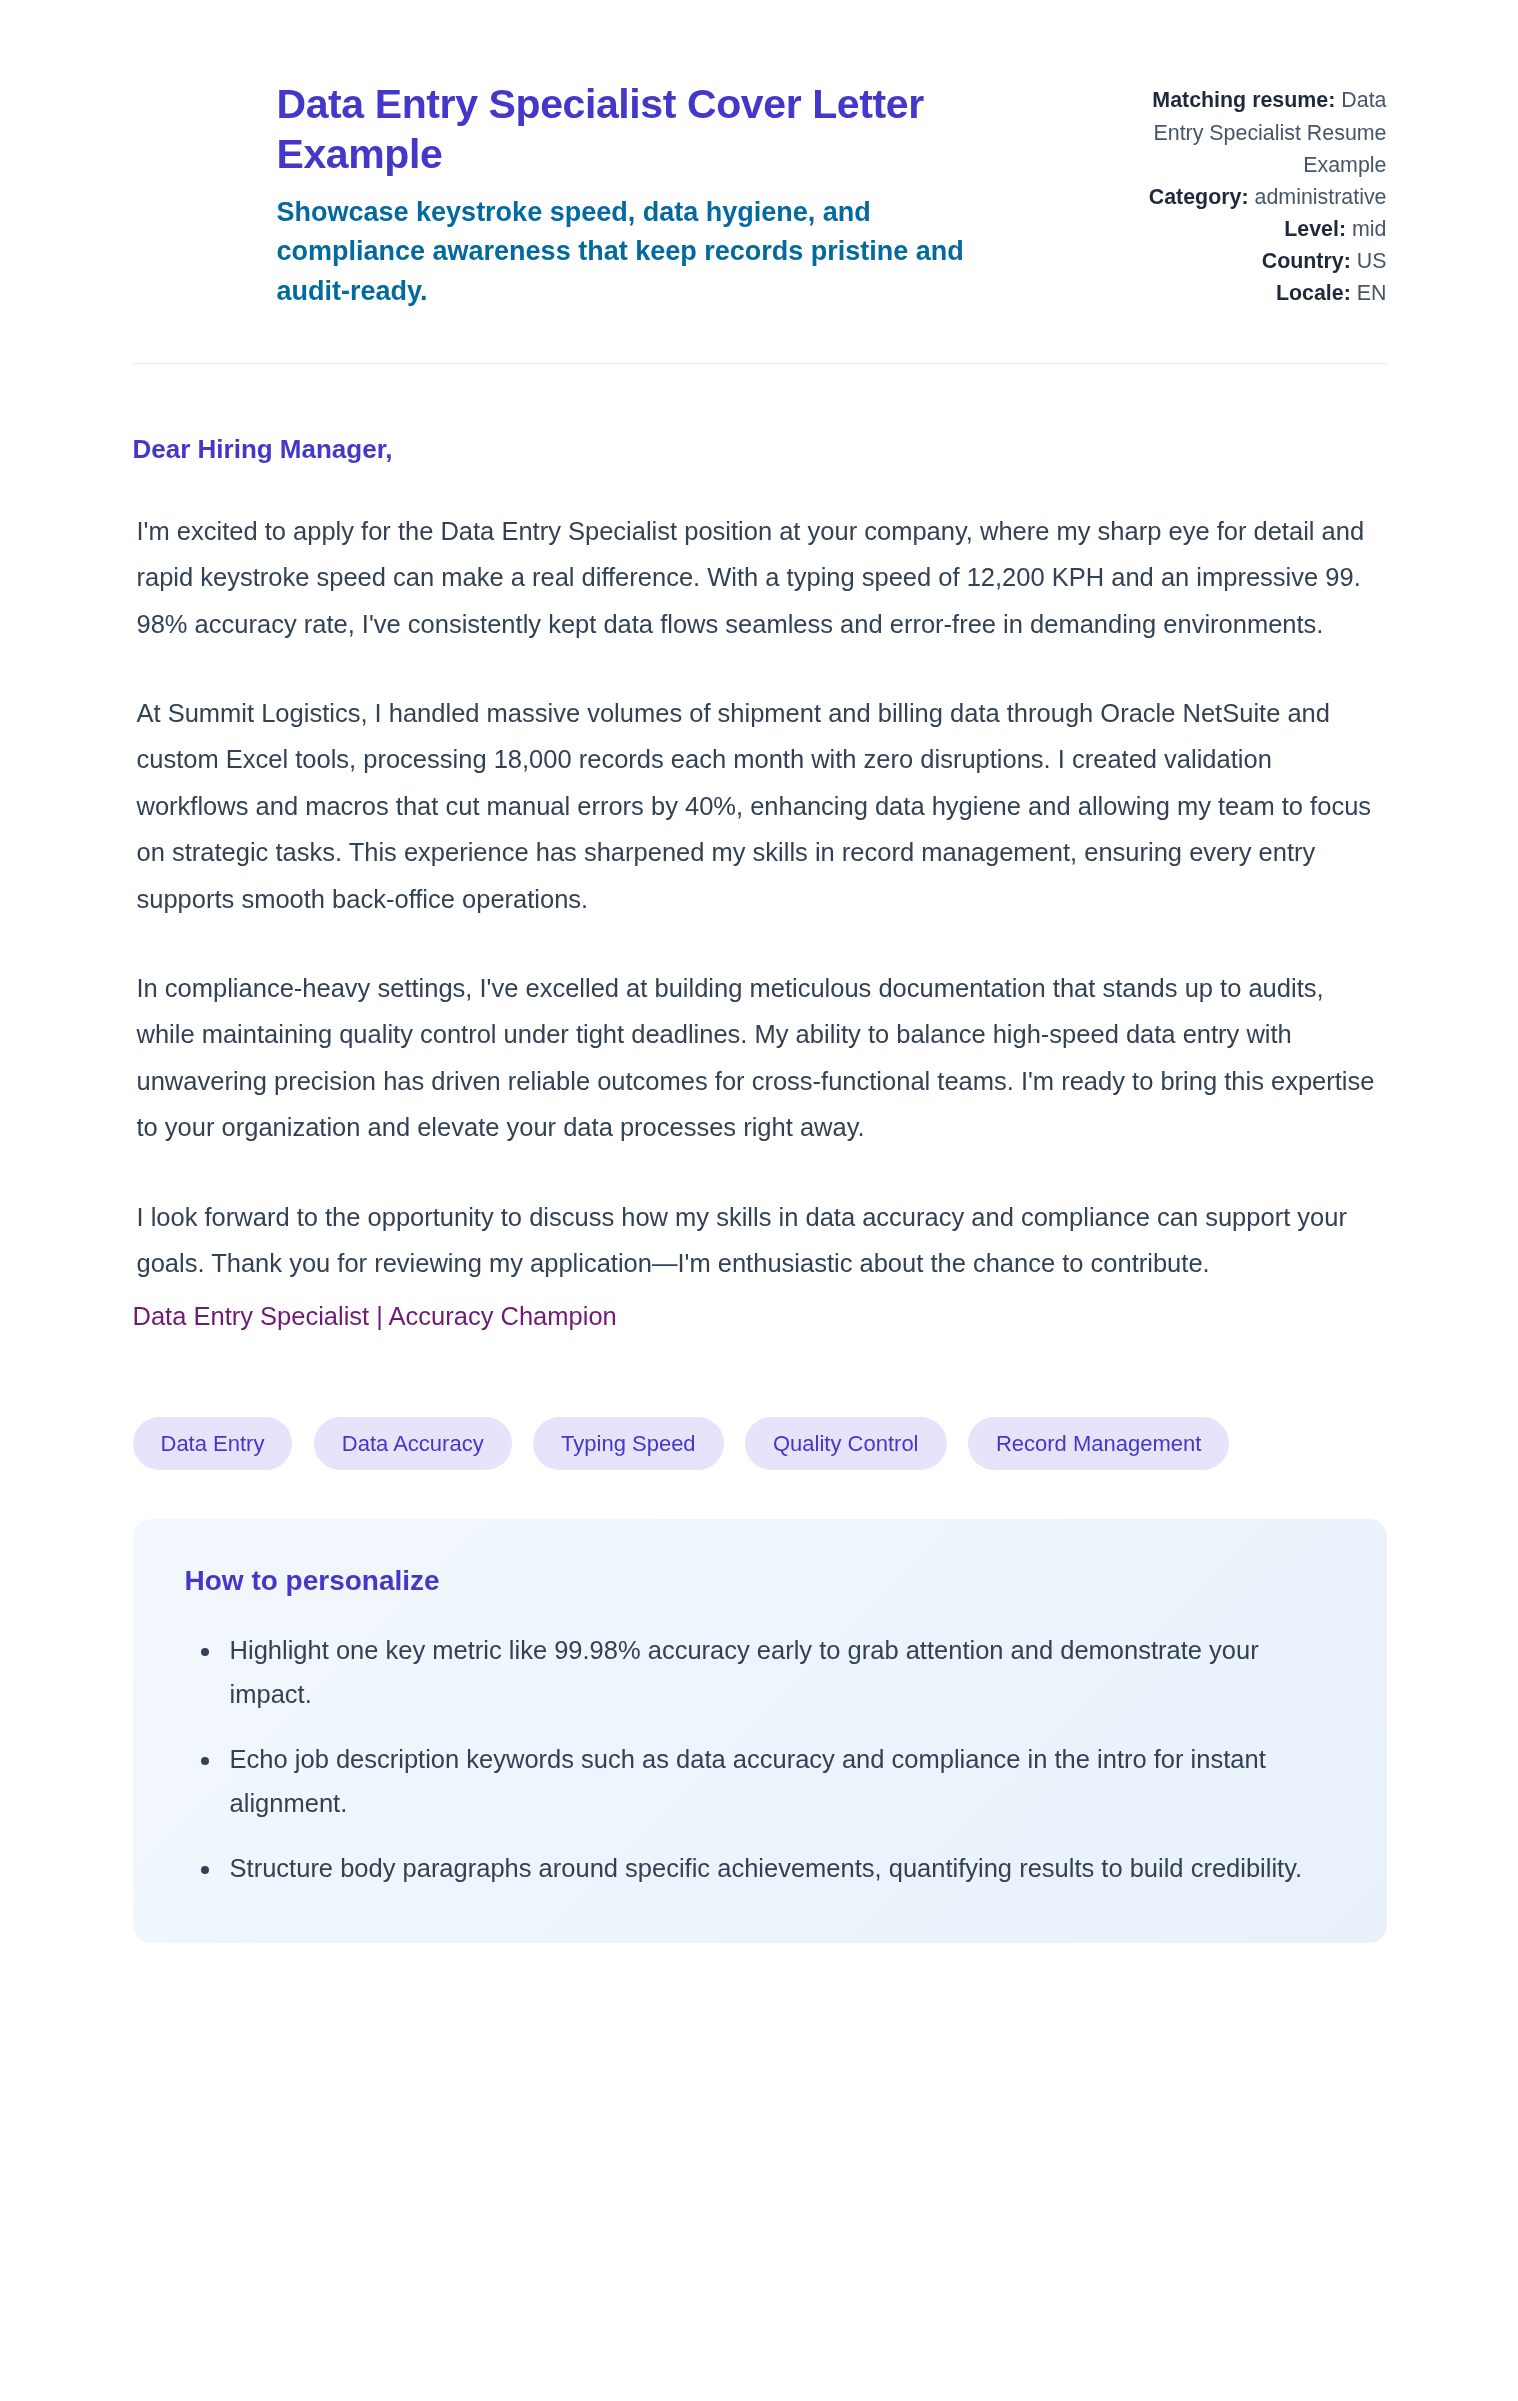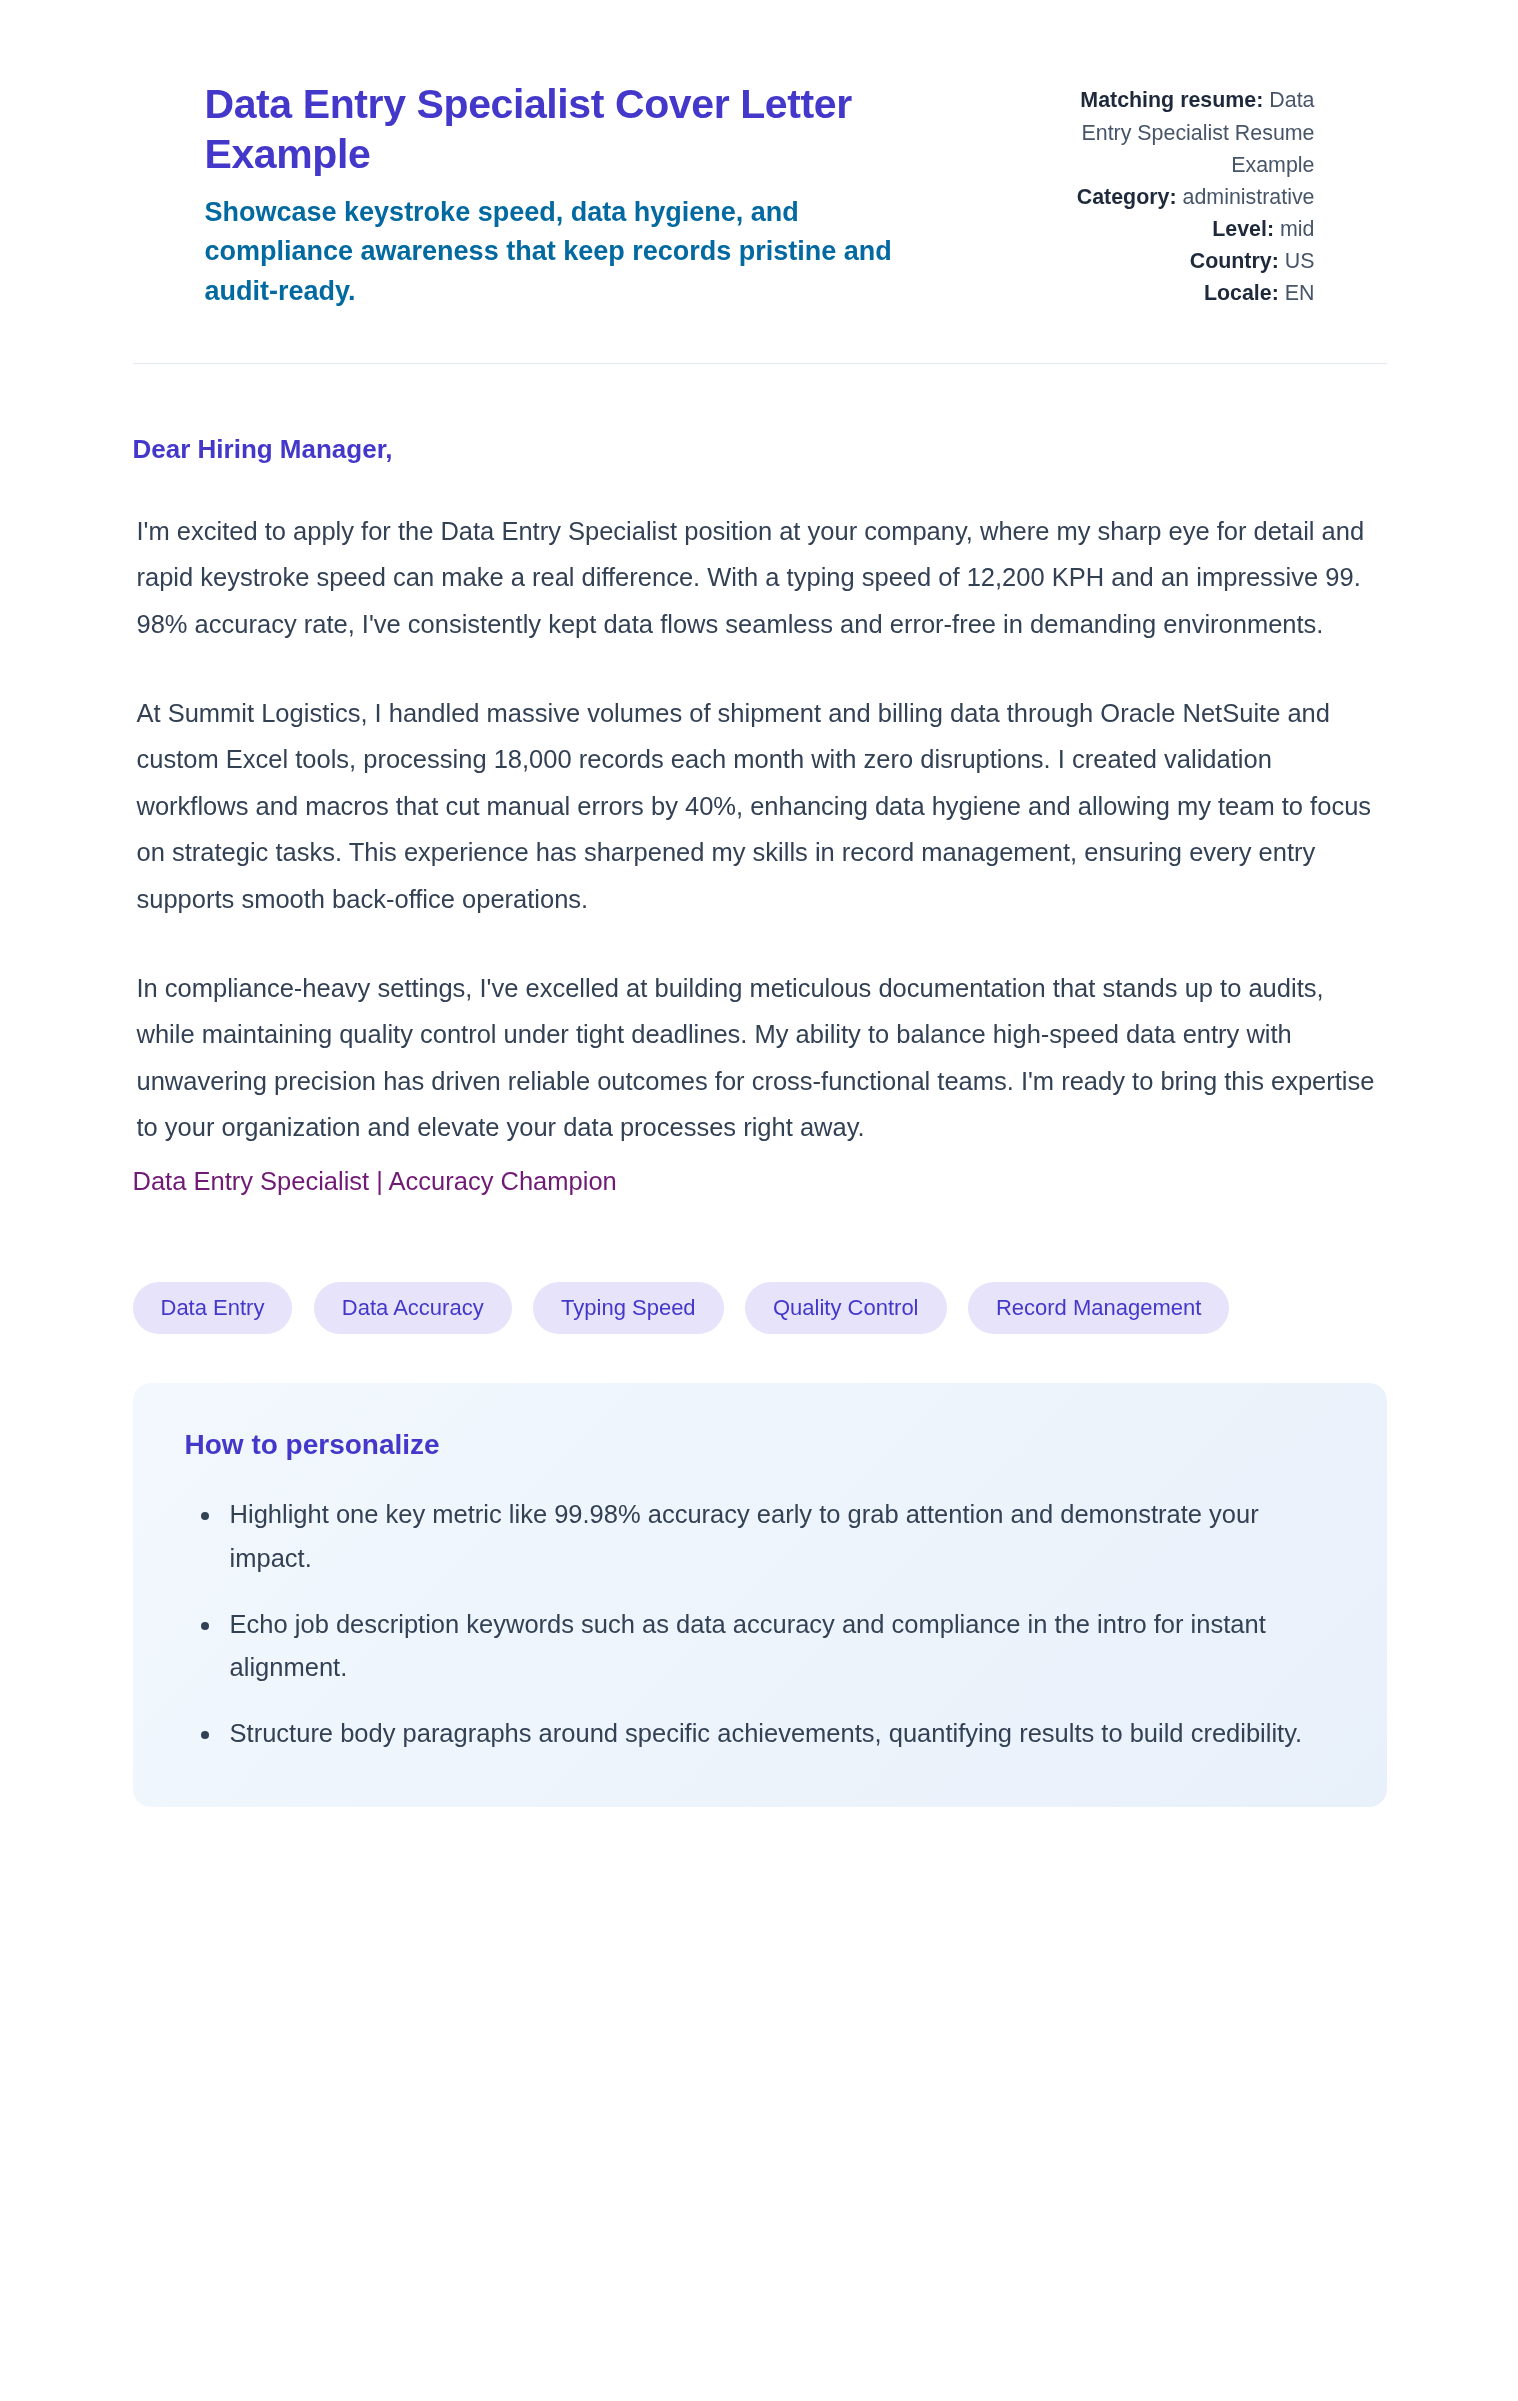"Data Entry Specialist Cover Letter" .header { justify-content: center -> flex-end }
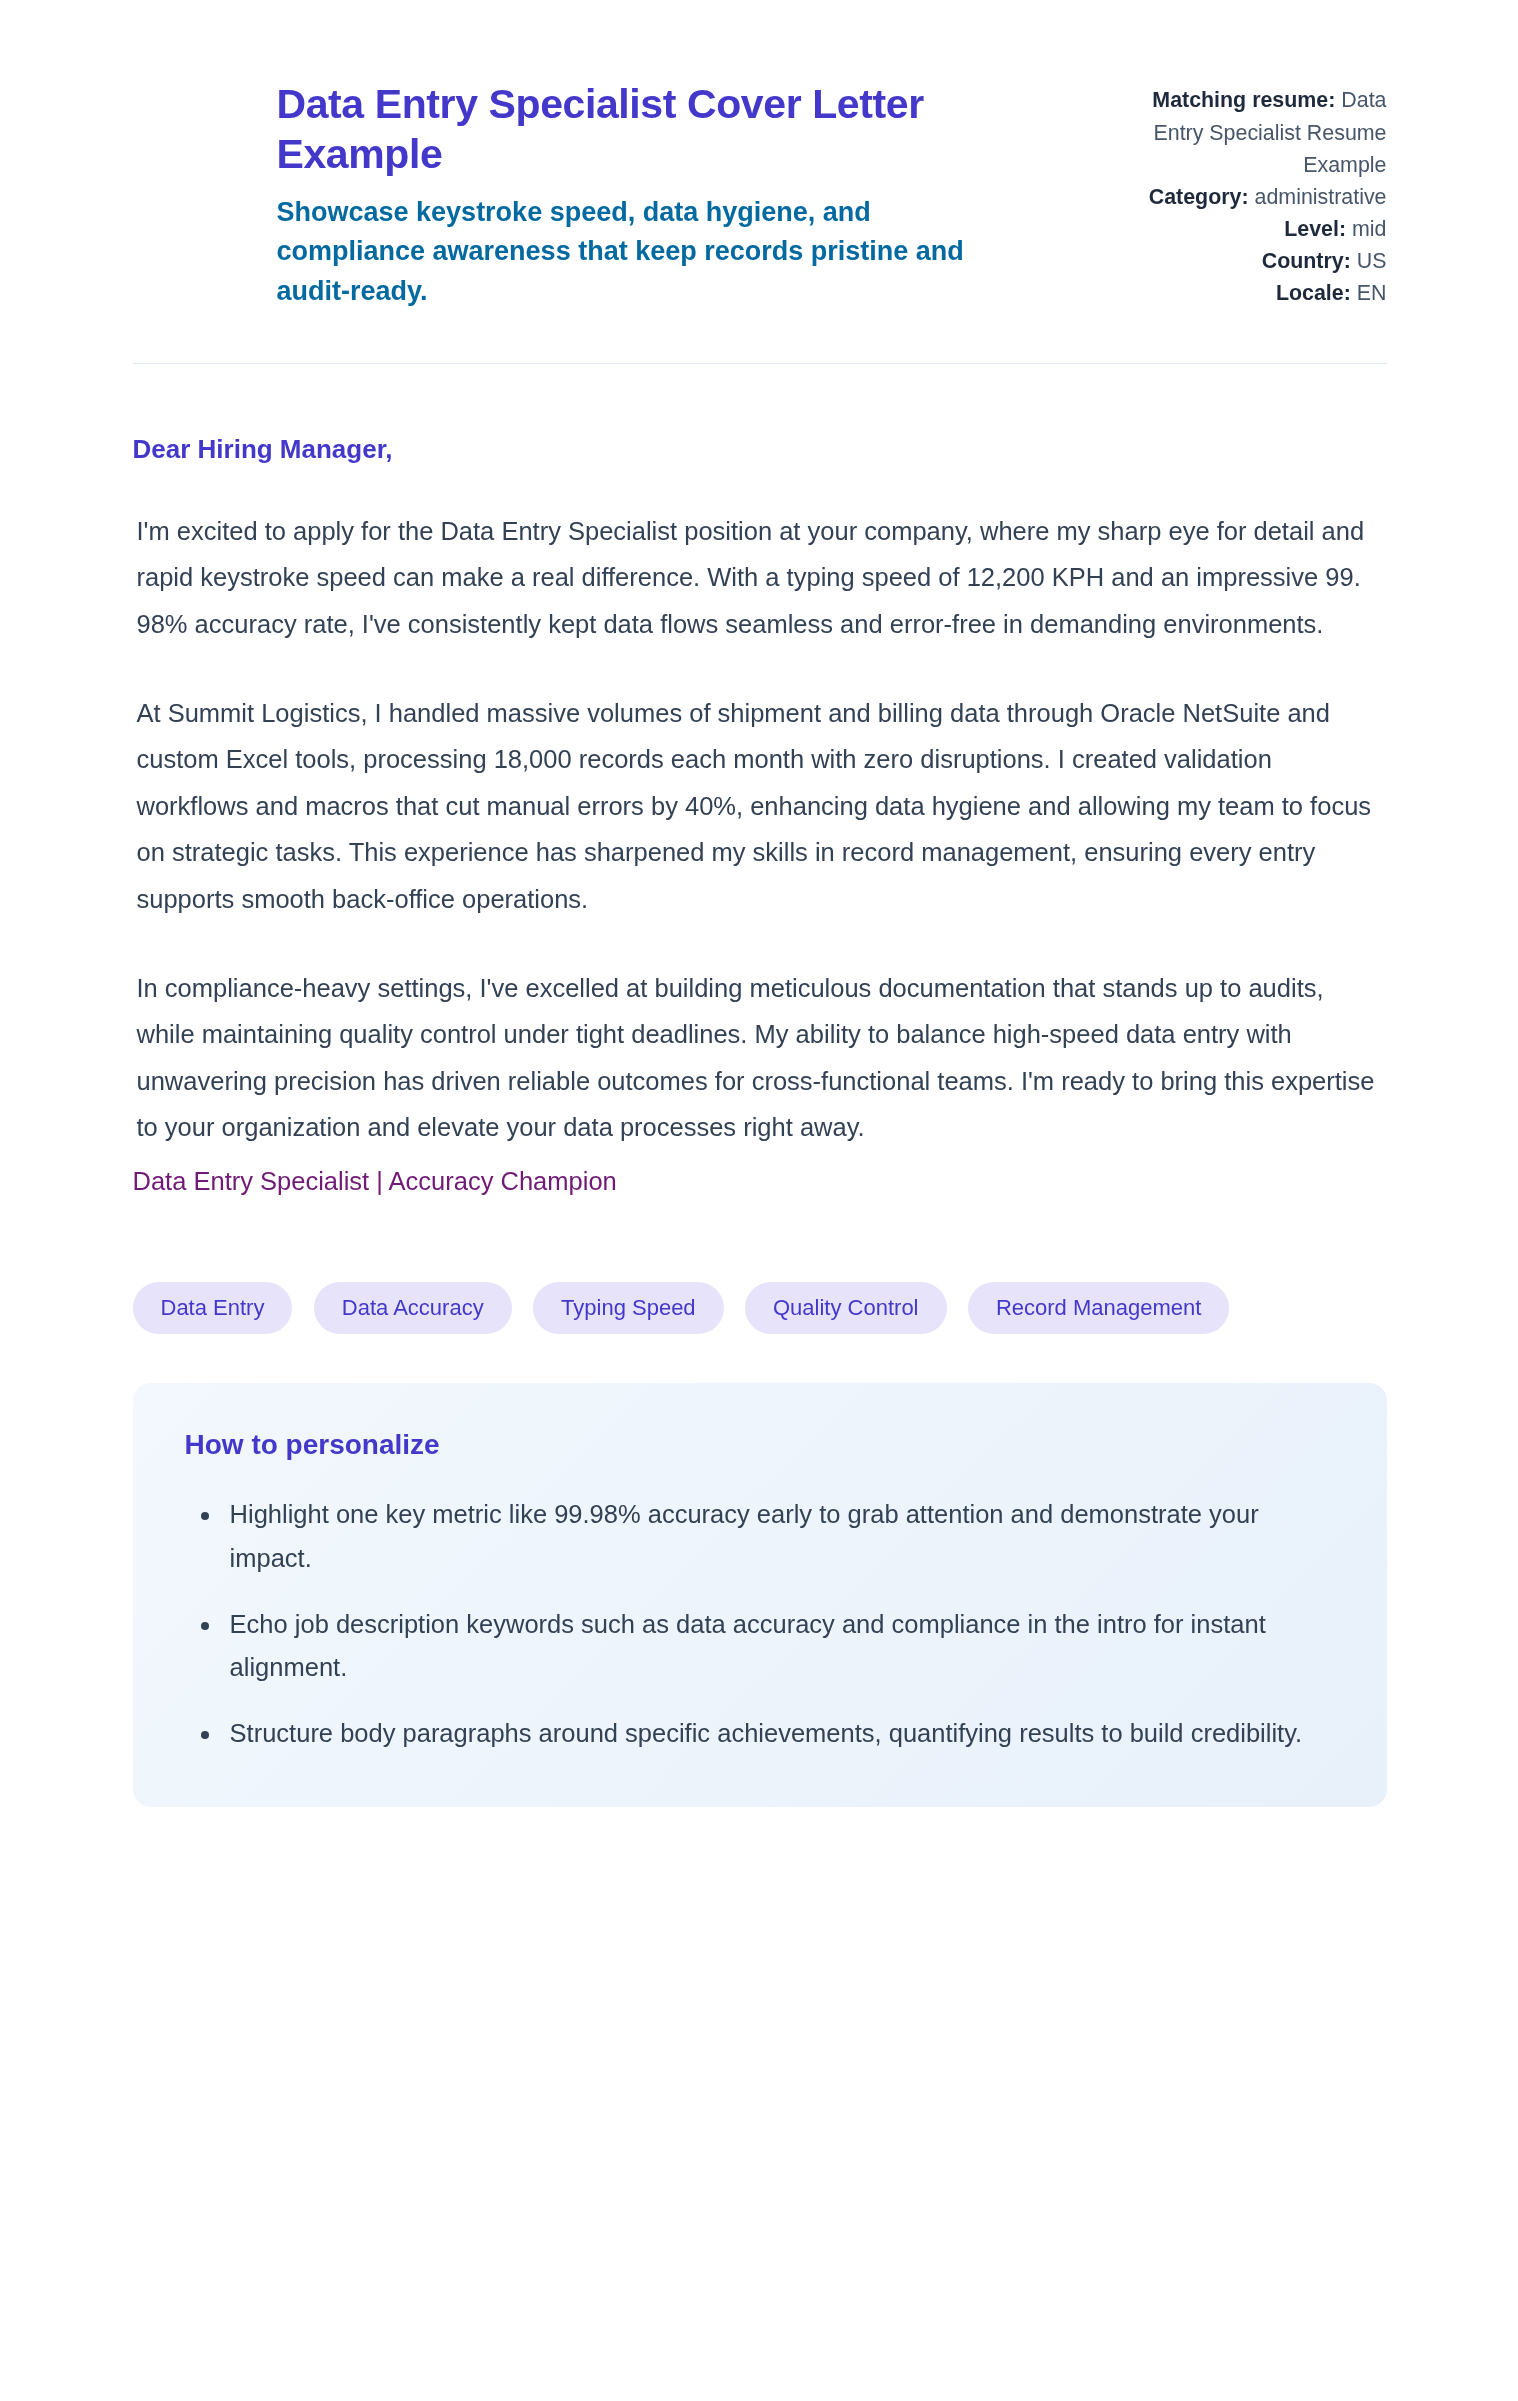"I look forward to the" p.para { html: none -> <p>I look forward to the opportunity to discuss how my skills in data accuracy and compliance can support your goals. Thank you for reviewing my application—I'm enthusiastic about the chance to contribute.</p> }
